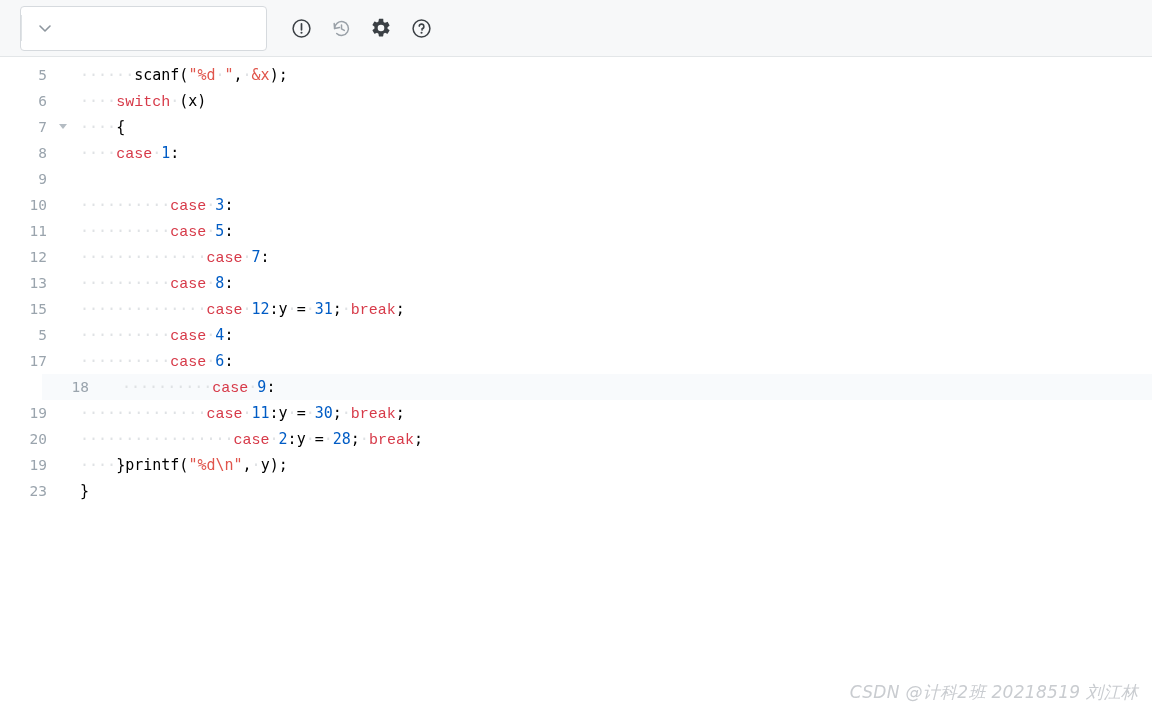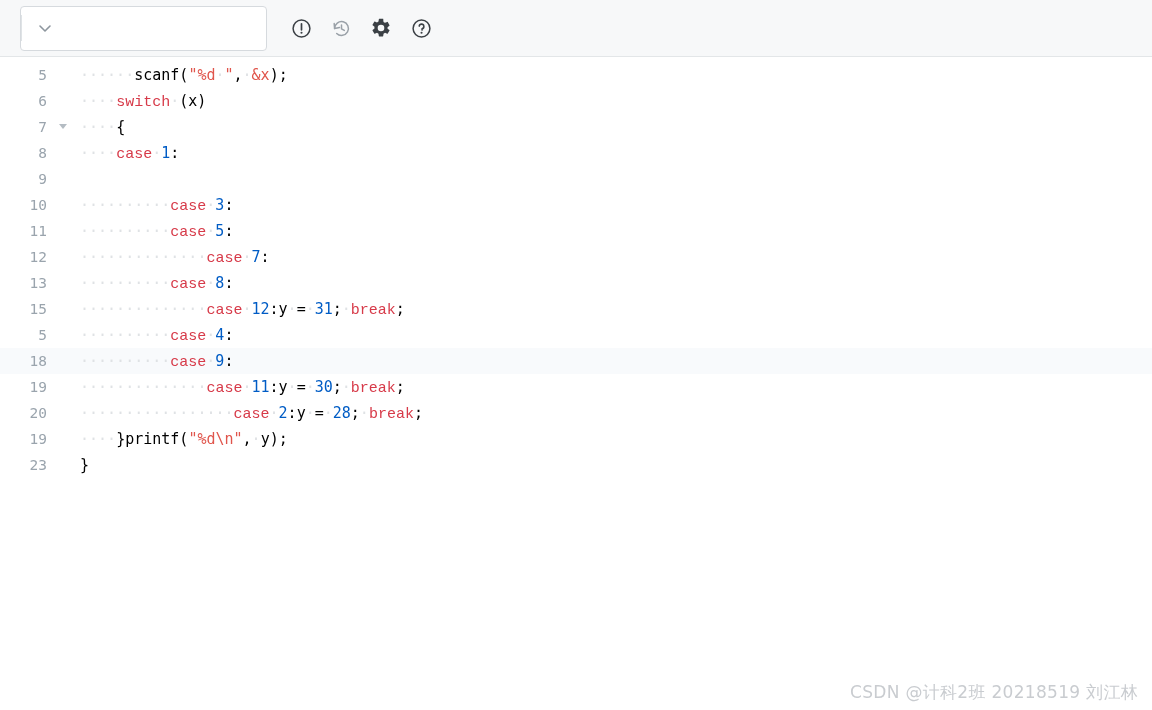"17" div.code-line { html: none -> <div><div>17</div><div></div><div><span>··········</span><span>case</span><span>·</span><span>6</span><span>:</span></div></div> }
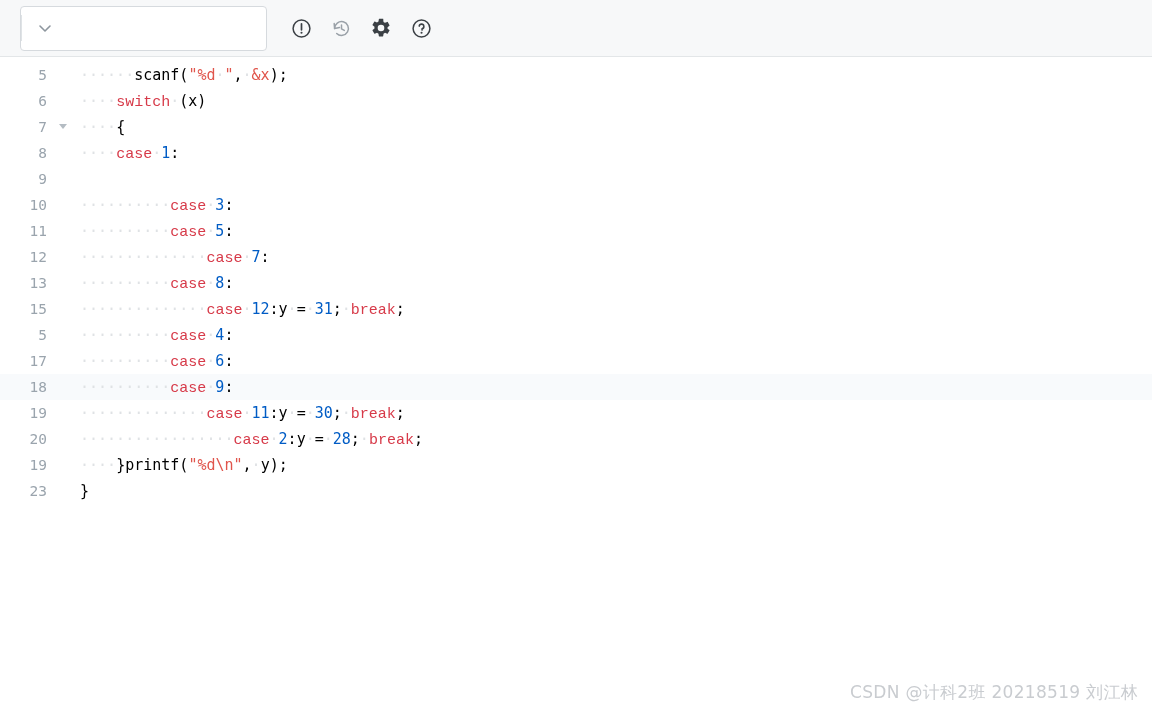"18" .code-line.active { margin-left: none -> 42px }
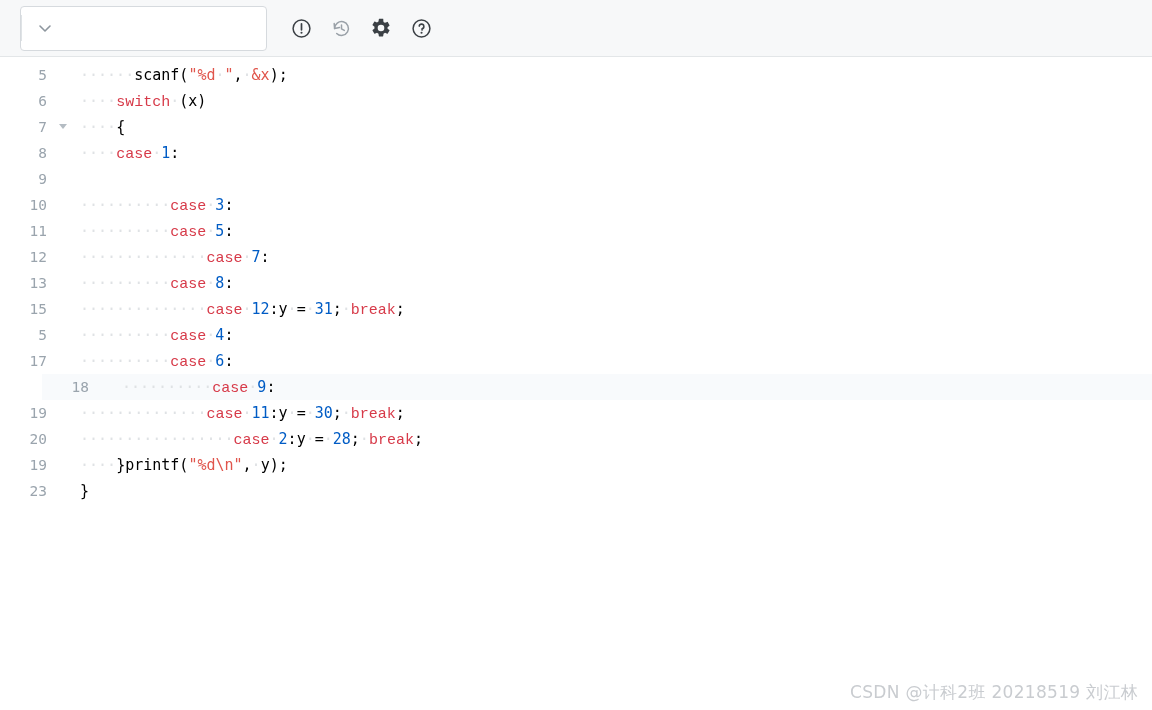"CSDN @计科2班 20218519 刘江林" .watermark { font-style: none -> italic }
